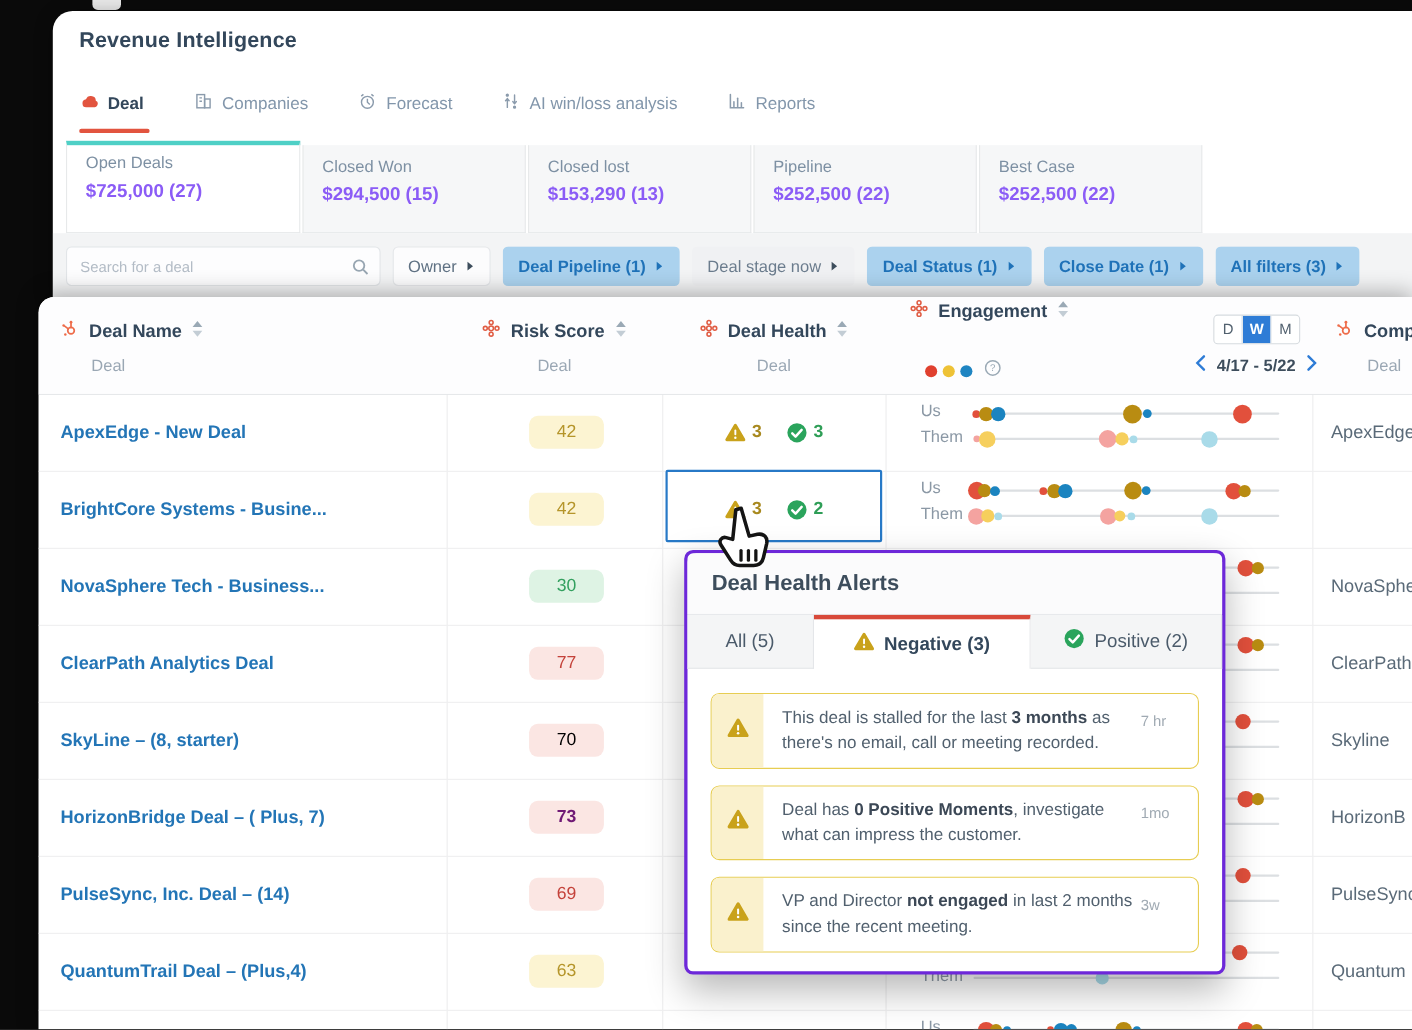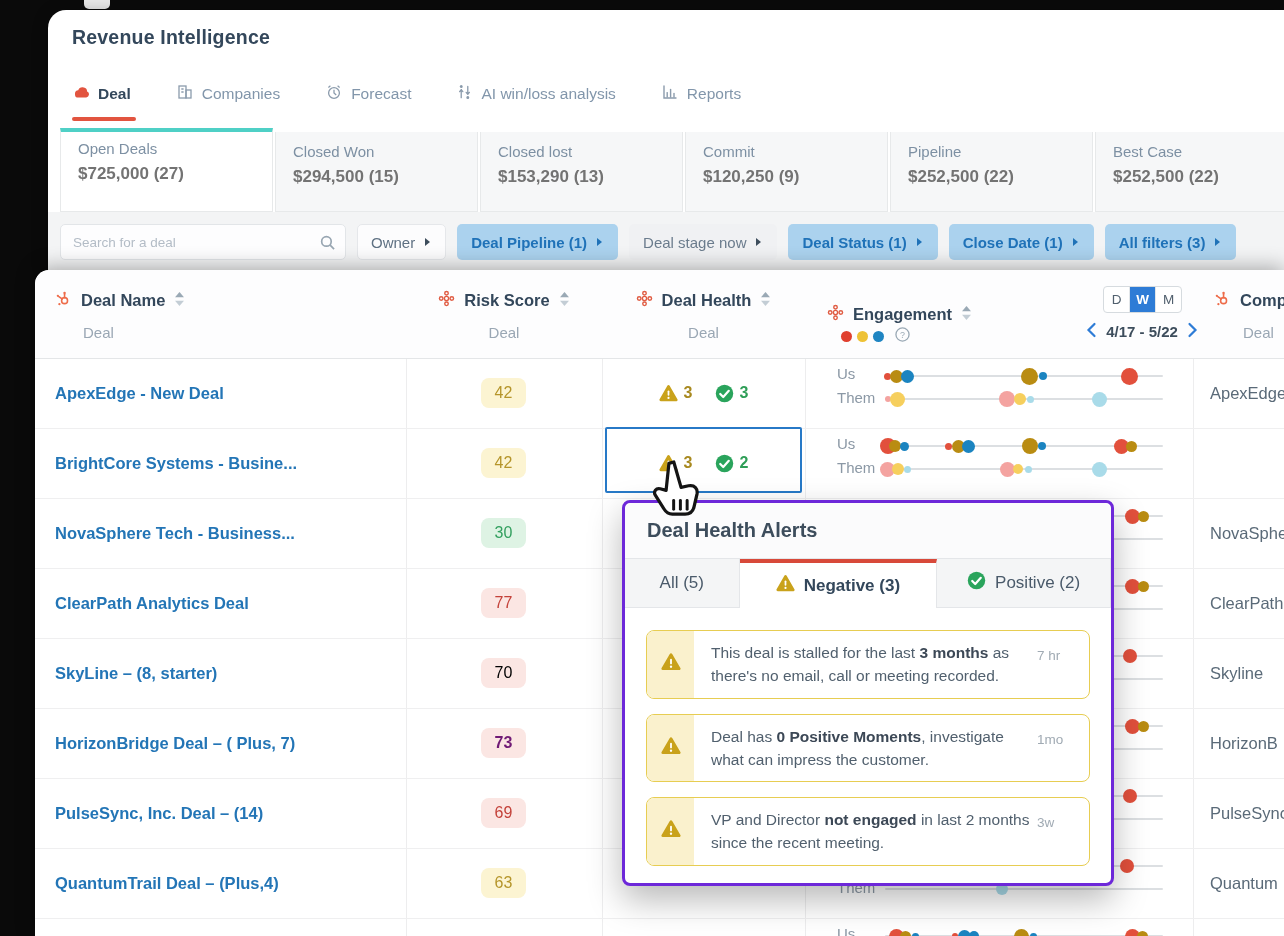"Commit" div.scard { html: <div> <div>Commit</div> <div>$120,250 (9)</div> </div> -> none }
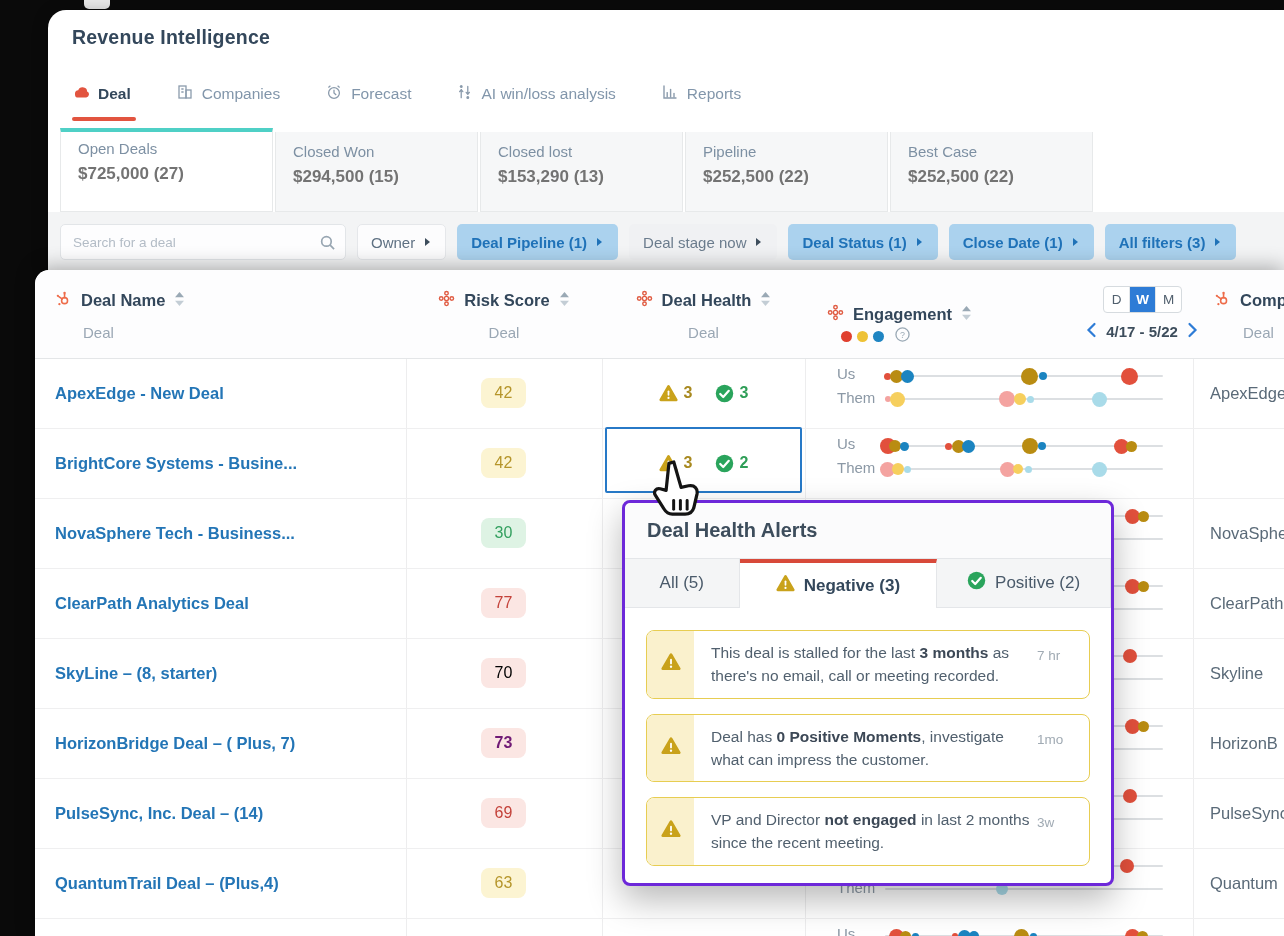"$725,000 (27)" .scard .val { color: #737373 -> #8b5cf6 }
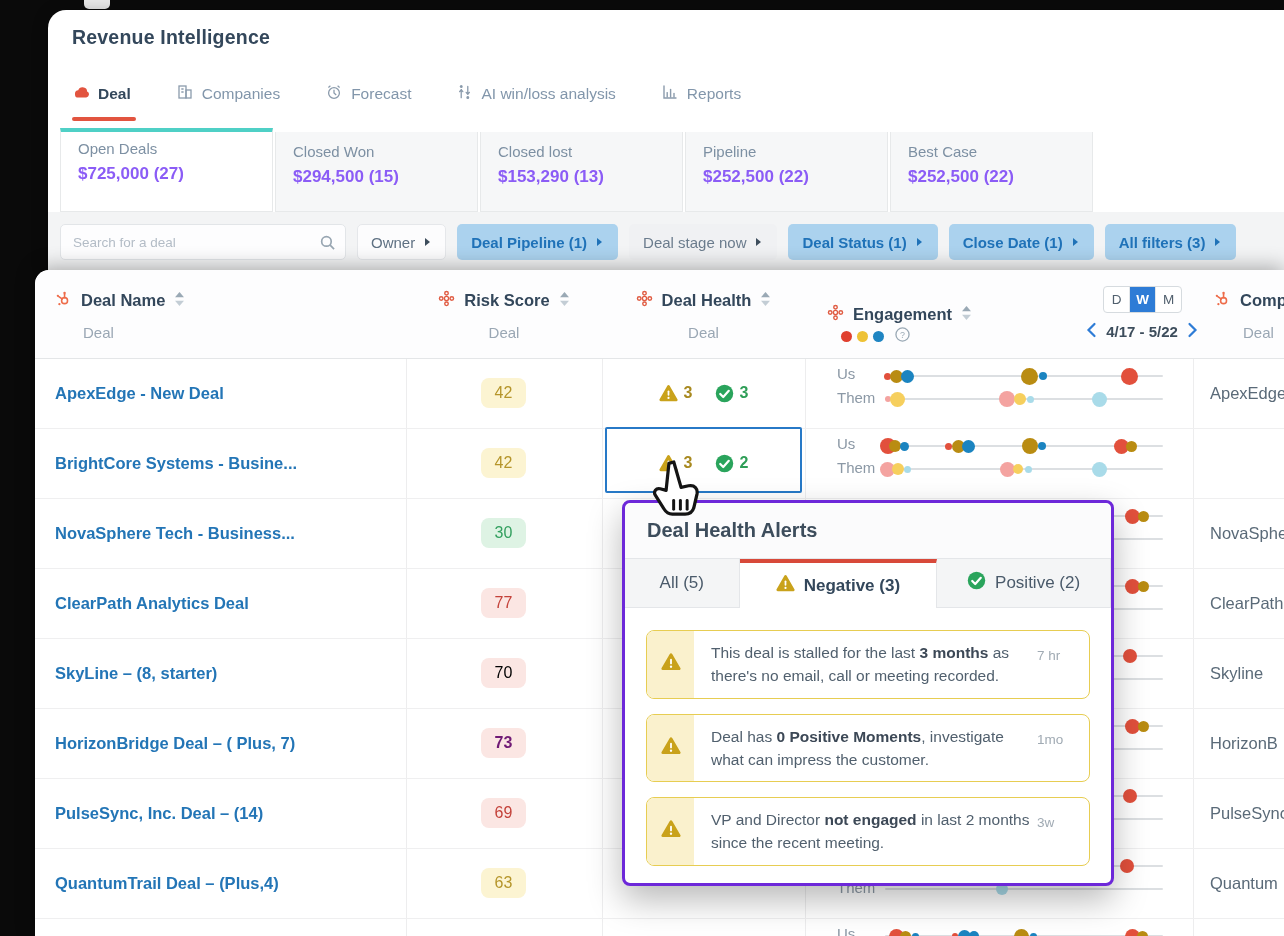"Engagement" div.hblock { top: 34px -> 2px }
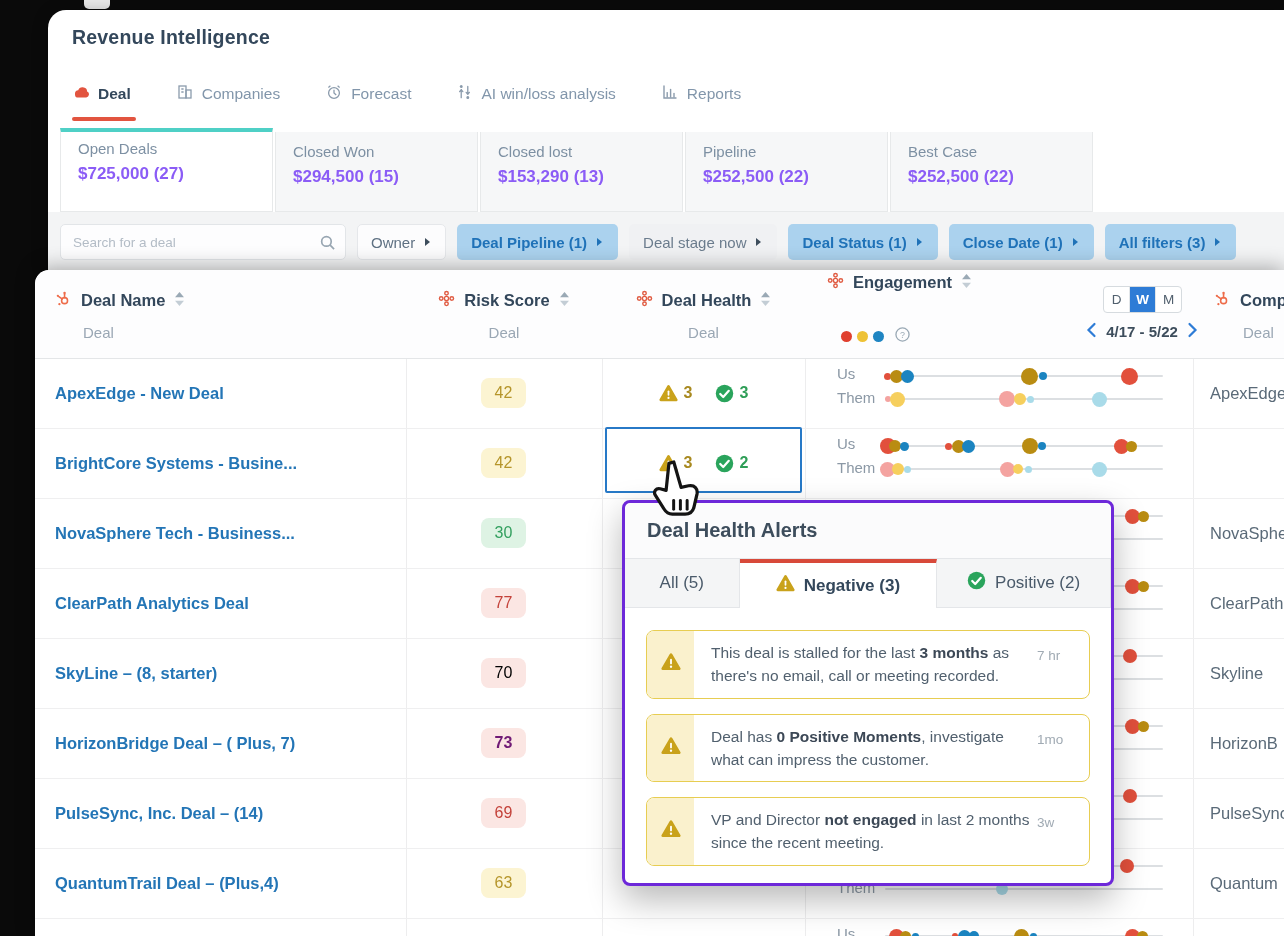"42" .risk-badge { width: 45px -> 68px }
